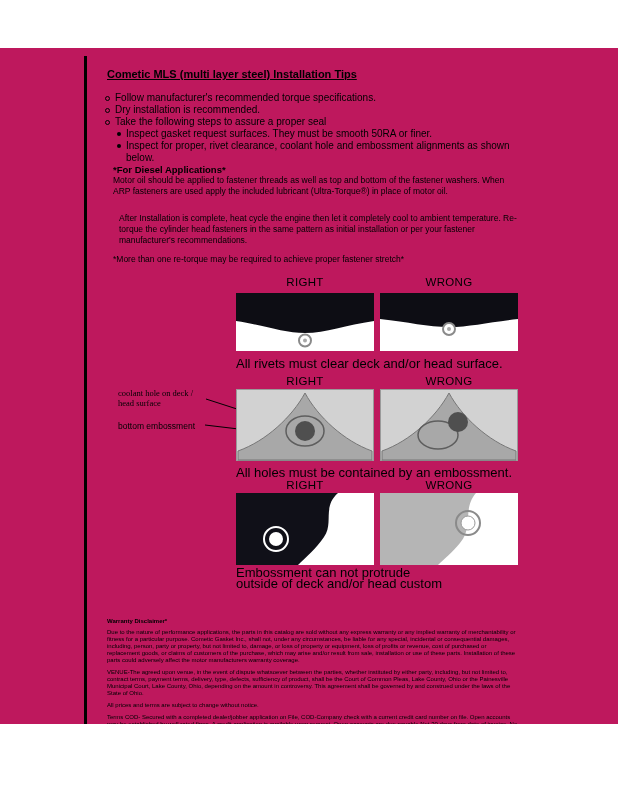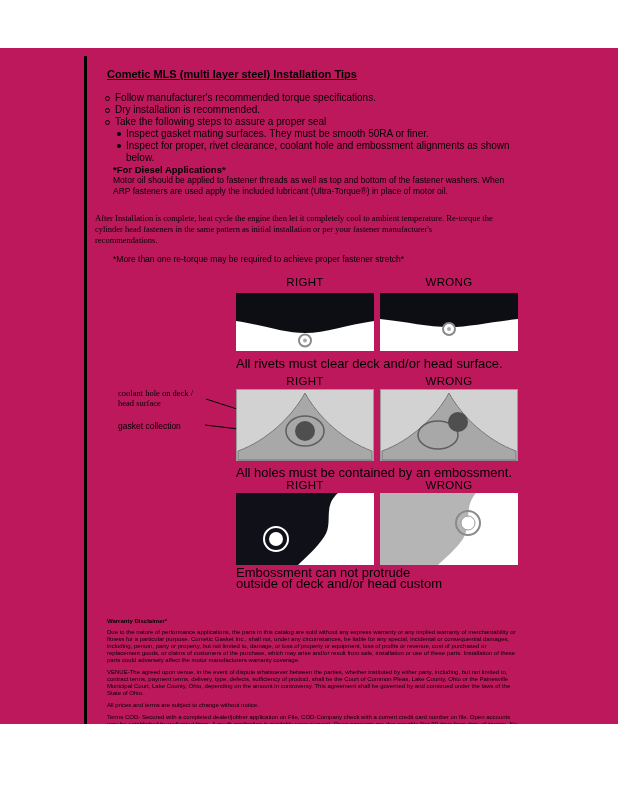"Inspect gasket mating surfaces. They" span { text: mating -> request }
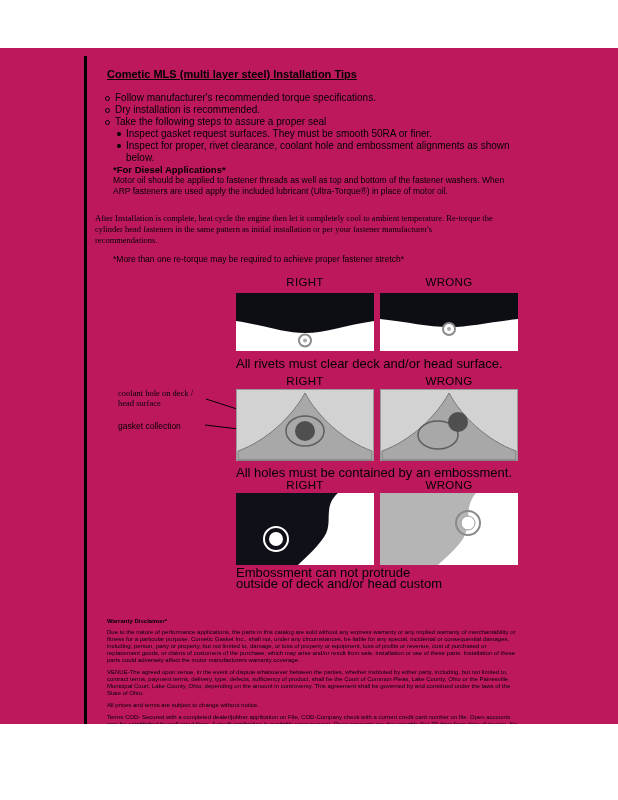"After Installation is complete, heat" #para2 { font-family: Liberation Serif, serif -> none; left: 95px -> 119px }
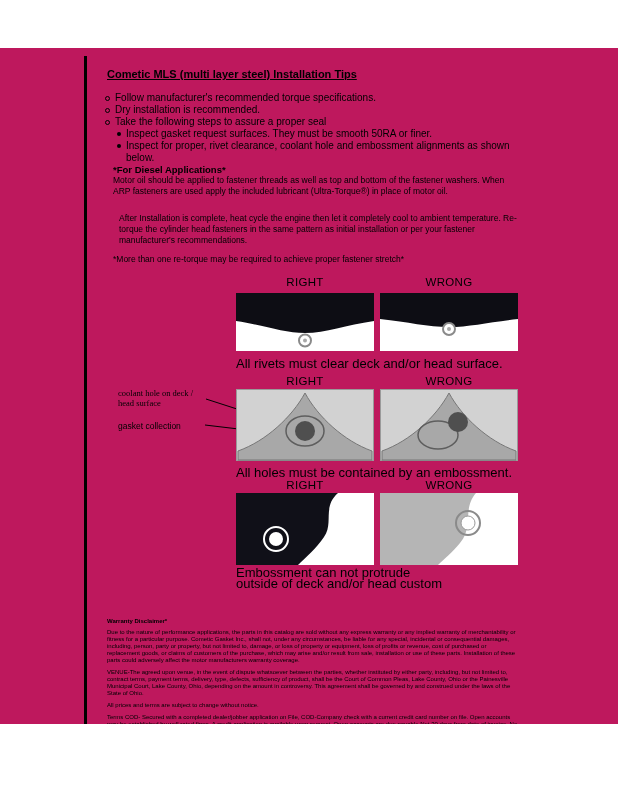"gasket collection" div.abs { text: gasket collection -> bottom embossment }
